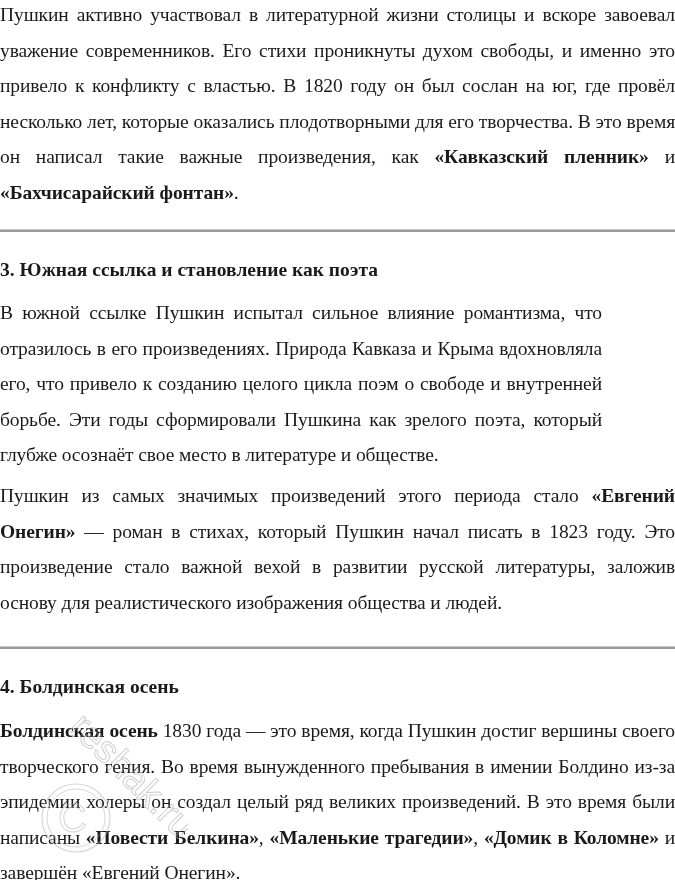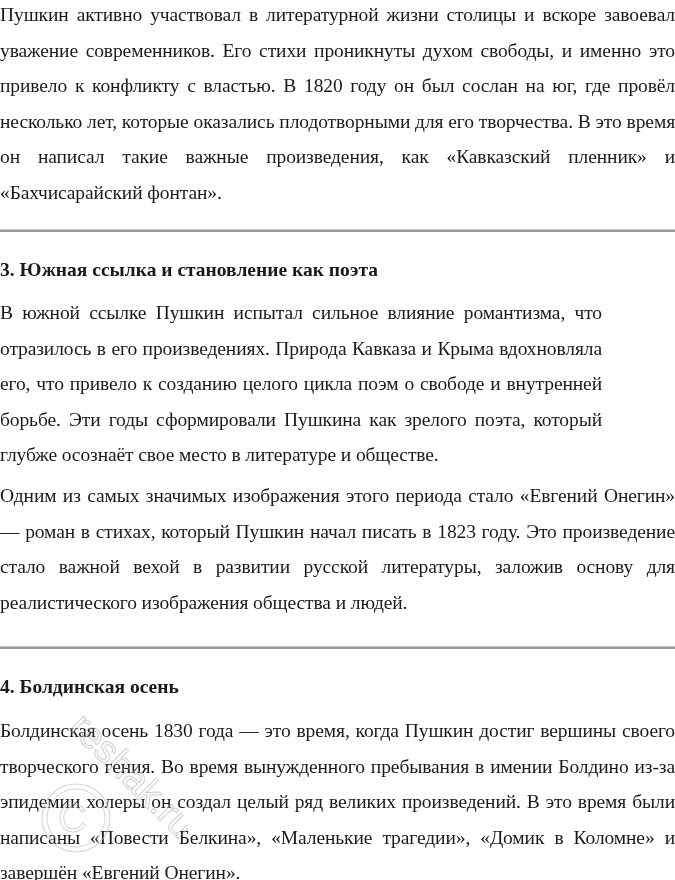"«Кавказский пленник»" .para b { font-weight: normal -> bold }
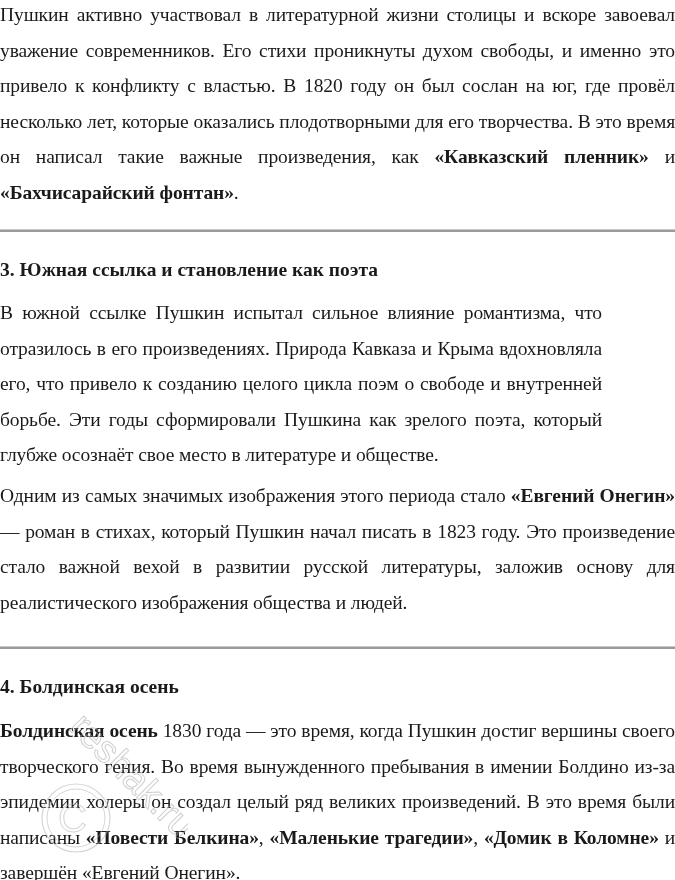"Одним из самых значимых изображения" span { text: Одним из самых значимых изображения -> Пушкин из самых значимых произведений }
